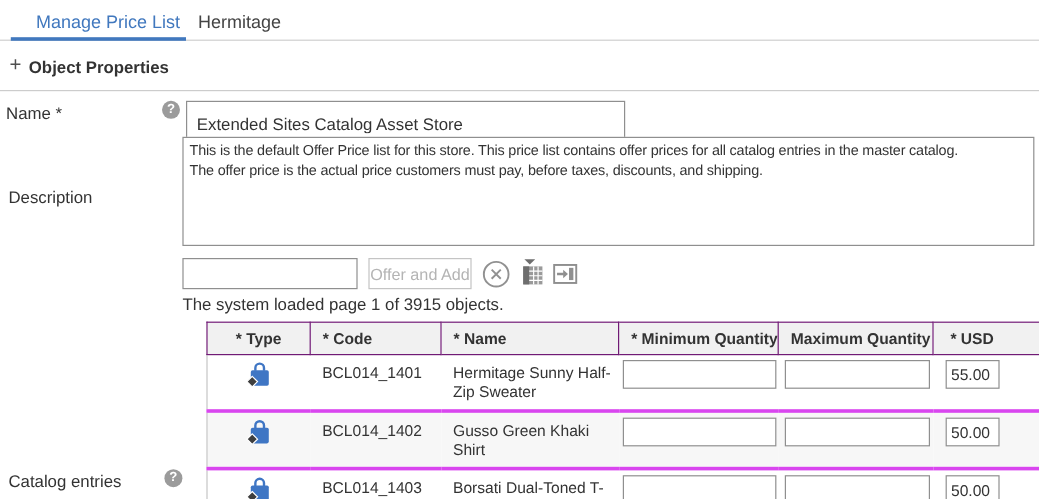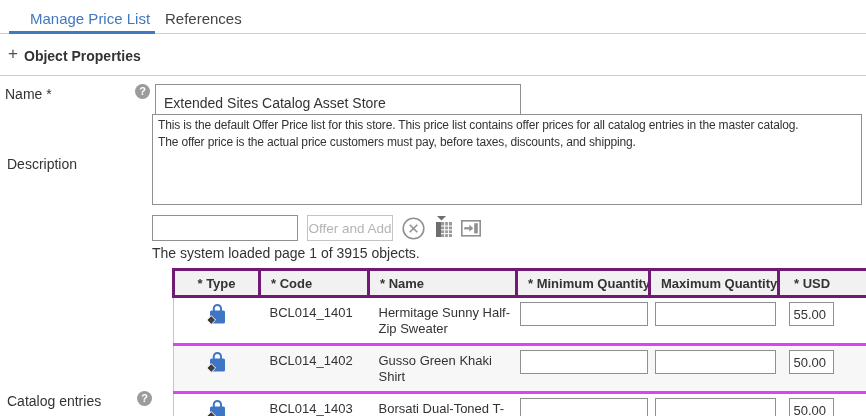"References" button.tab { text: References -> Hermitage }
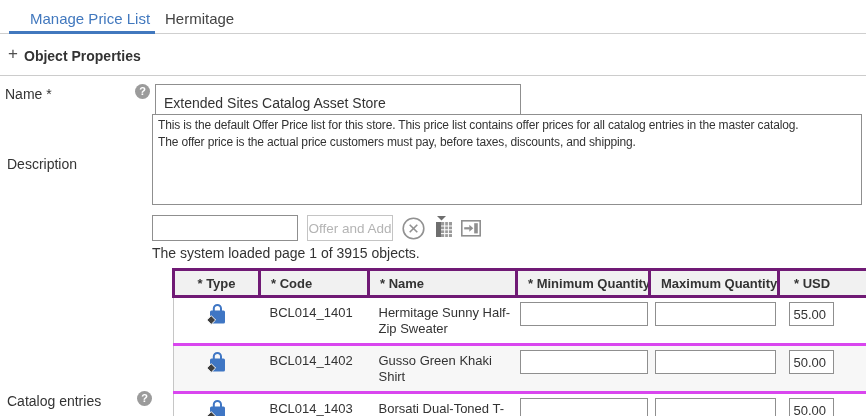"* Type" thead th { border: 3px solid #701a75 -> 1px solid #701a75 }
